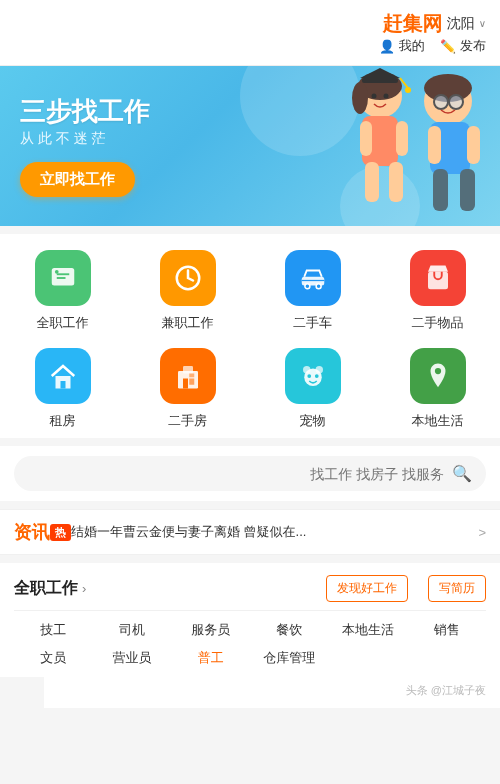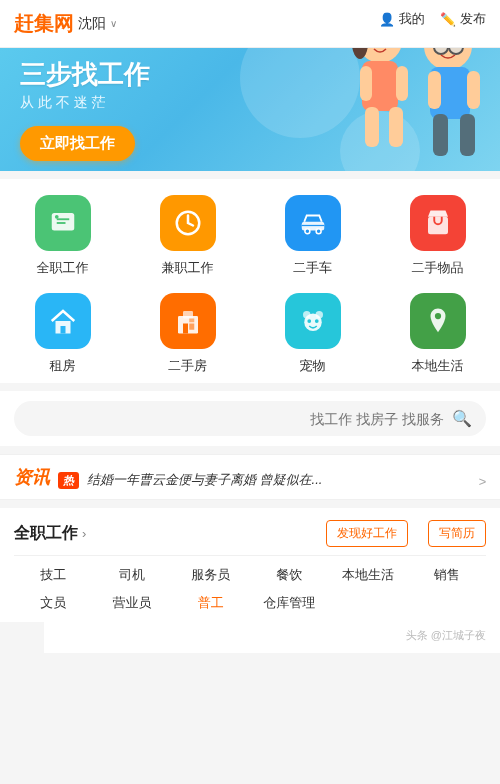"赶集网" .header { align-items: flex-start -> flex-end; flex-direction: none -> column }
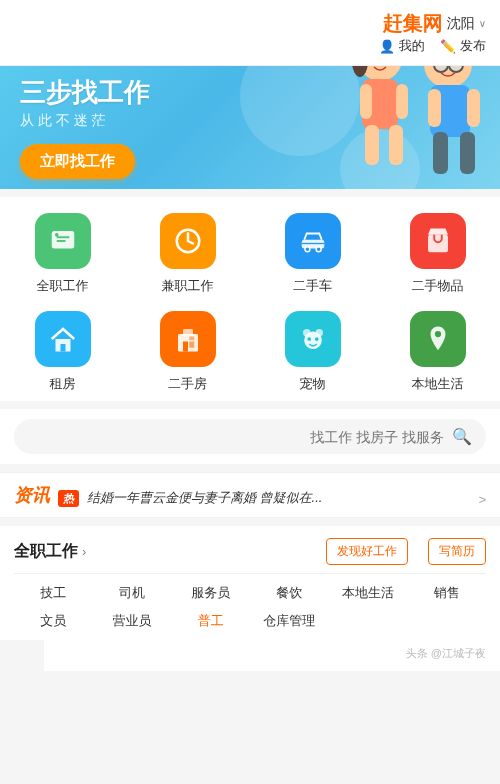"三步找工作" .banner { height: 123px -> 160px }
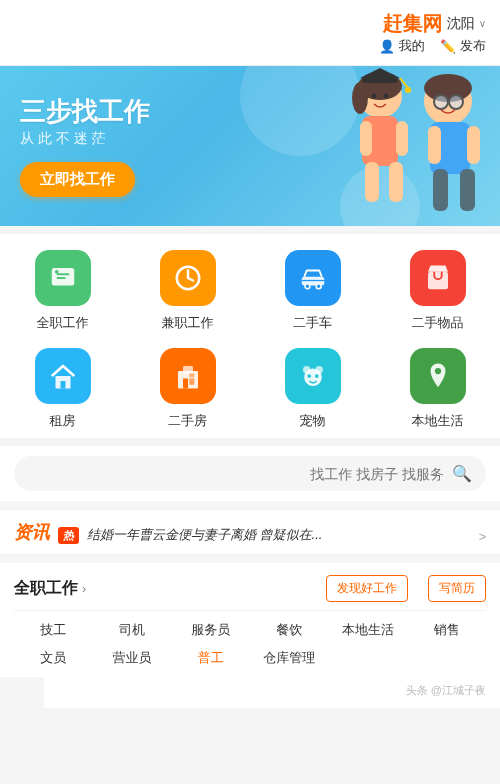"资讯" .news-bar { align-items: flex-end -> center; font-style: italic -> none; gap: 8px -> none }
